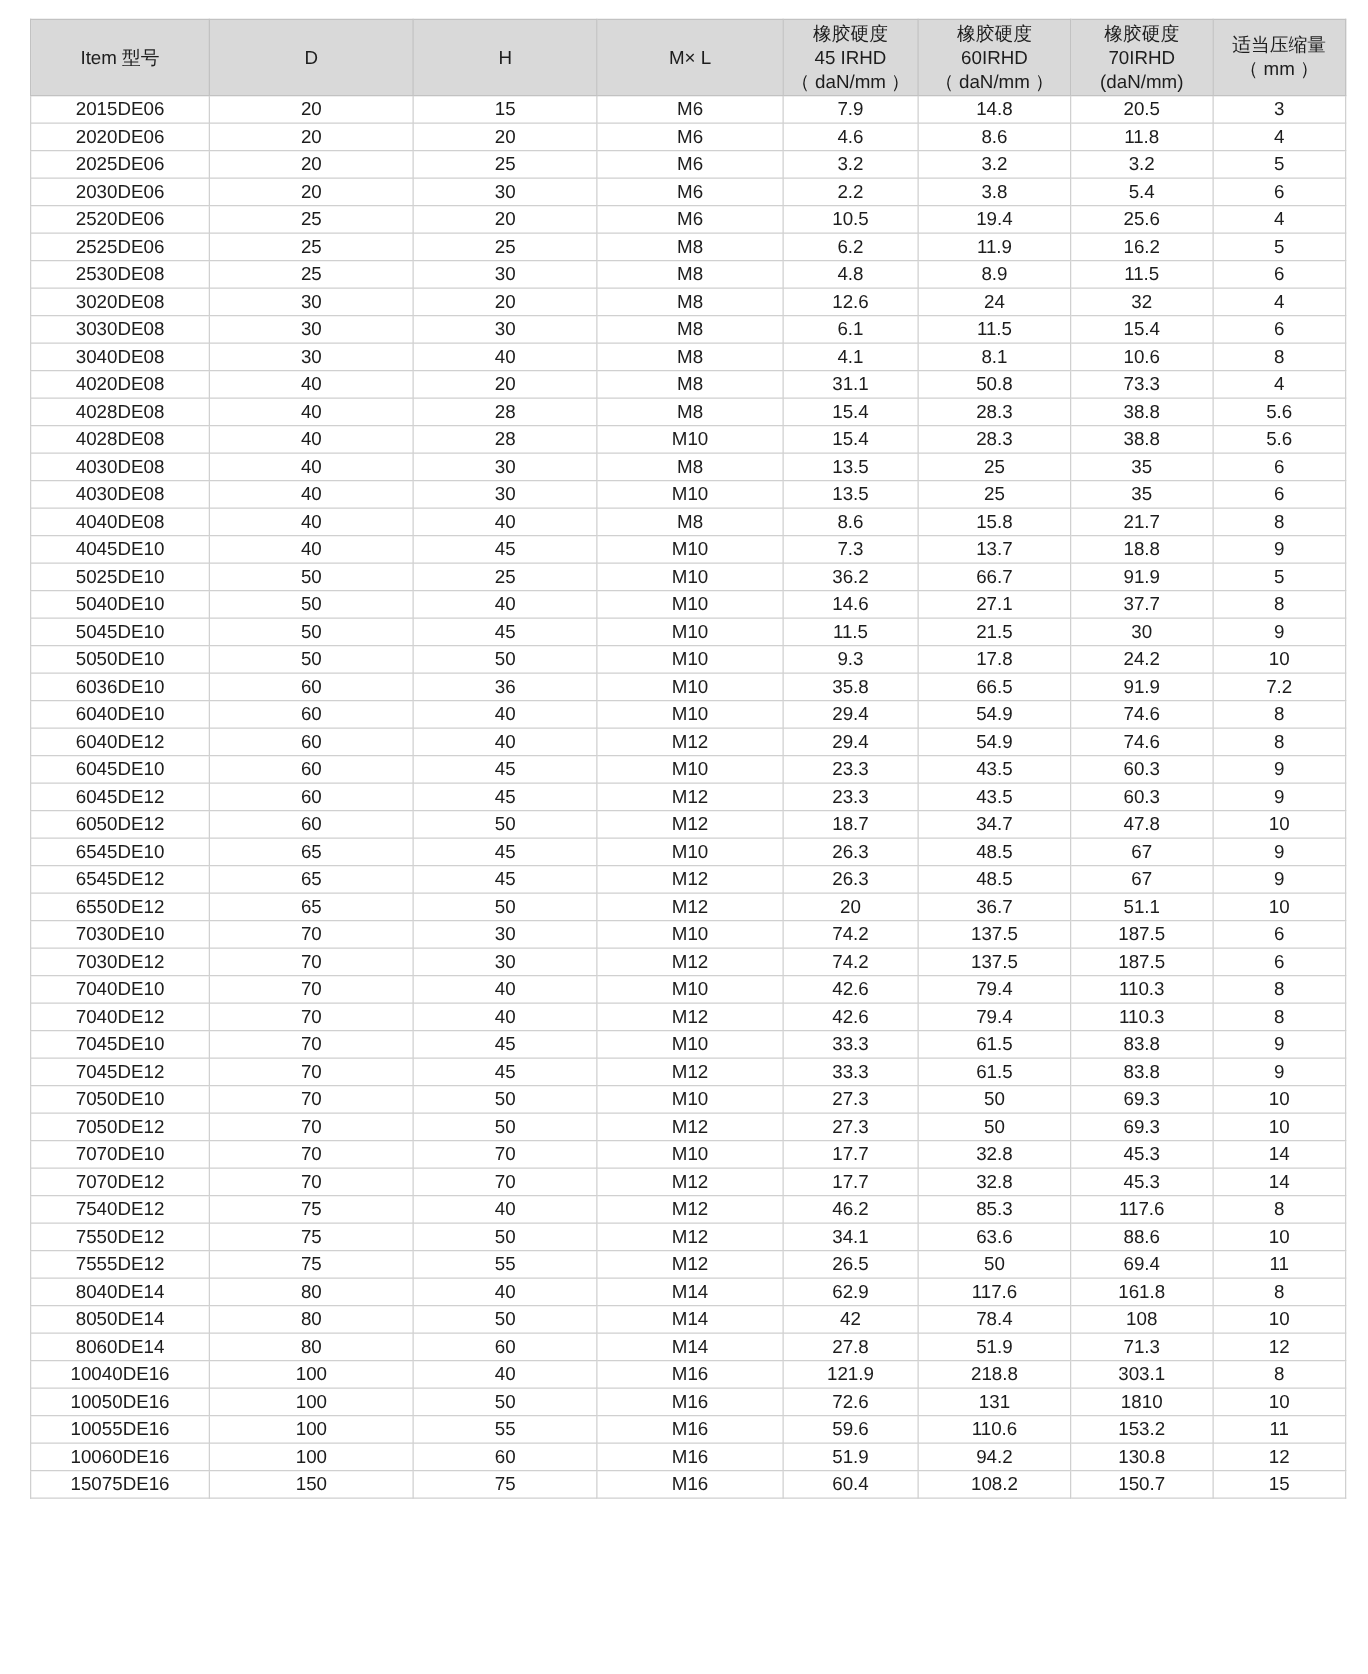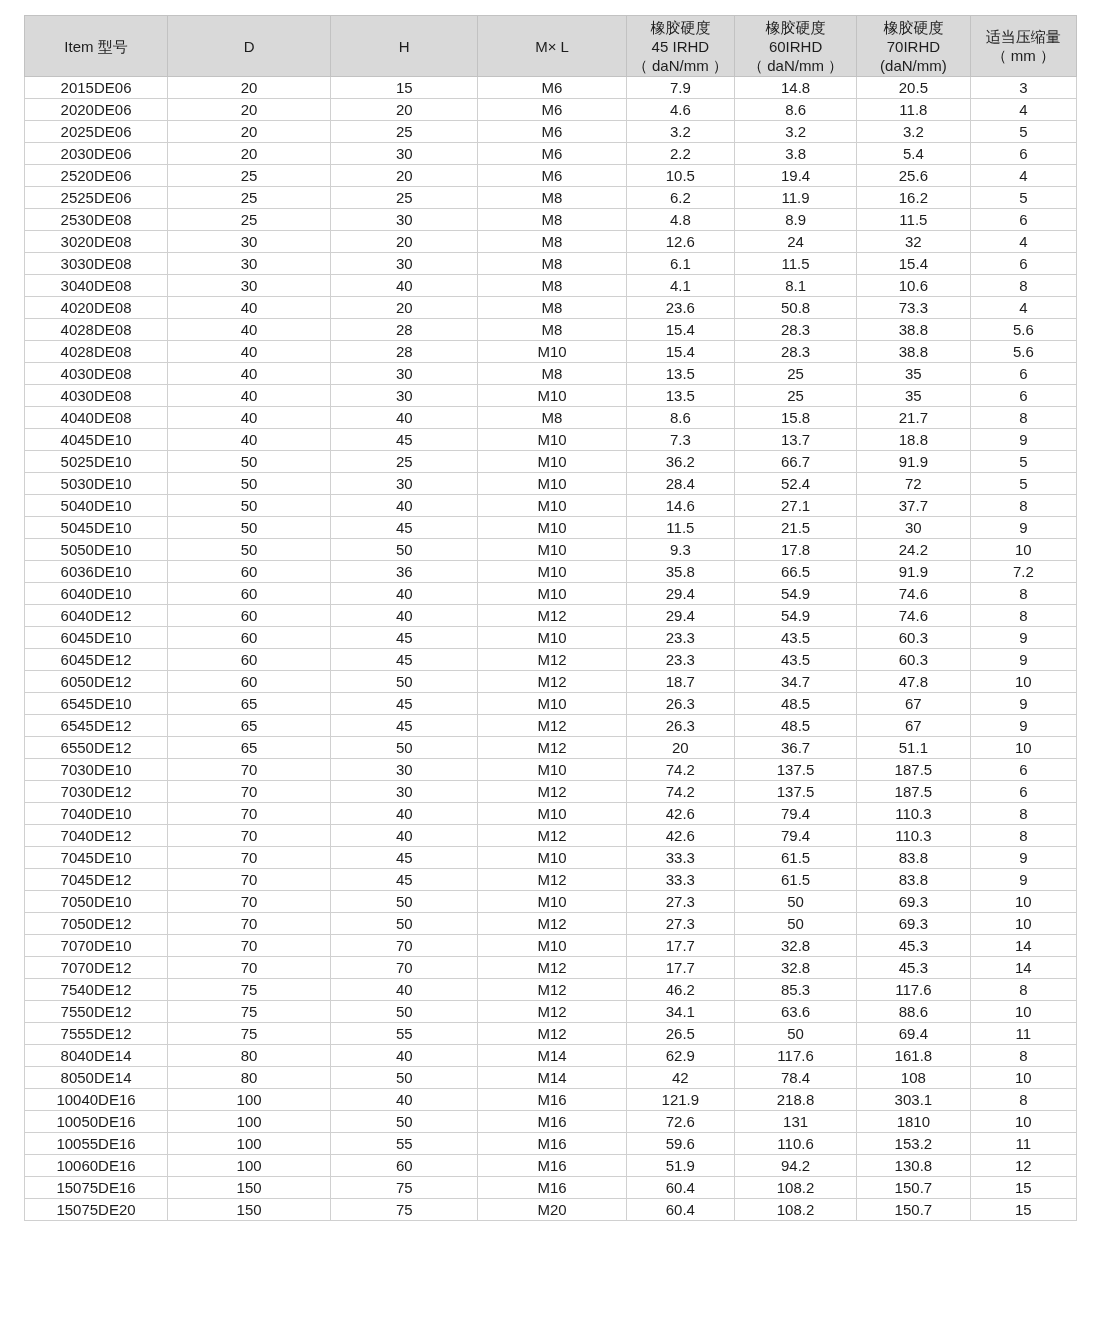"23.6" td { text: 23.6 -> 31.1 }
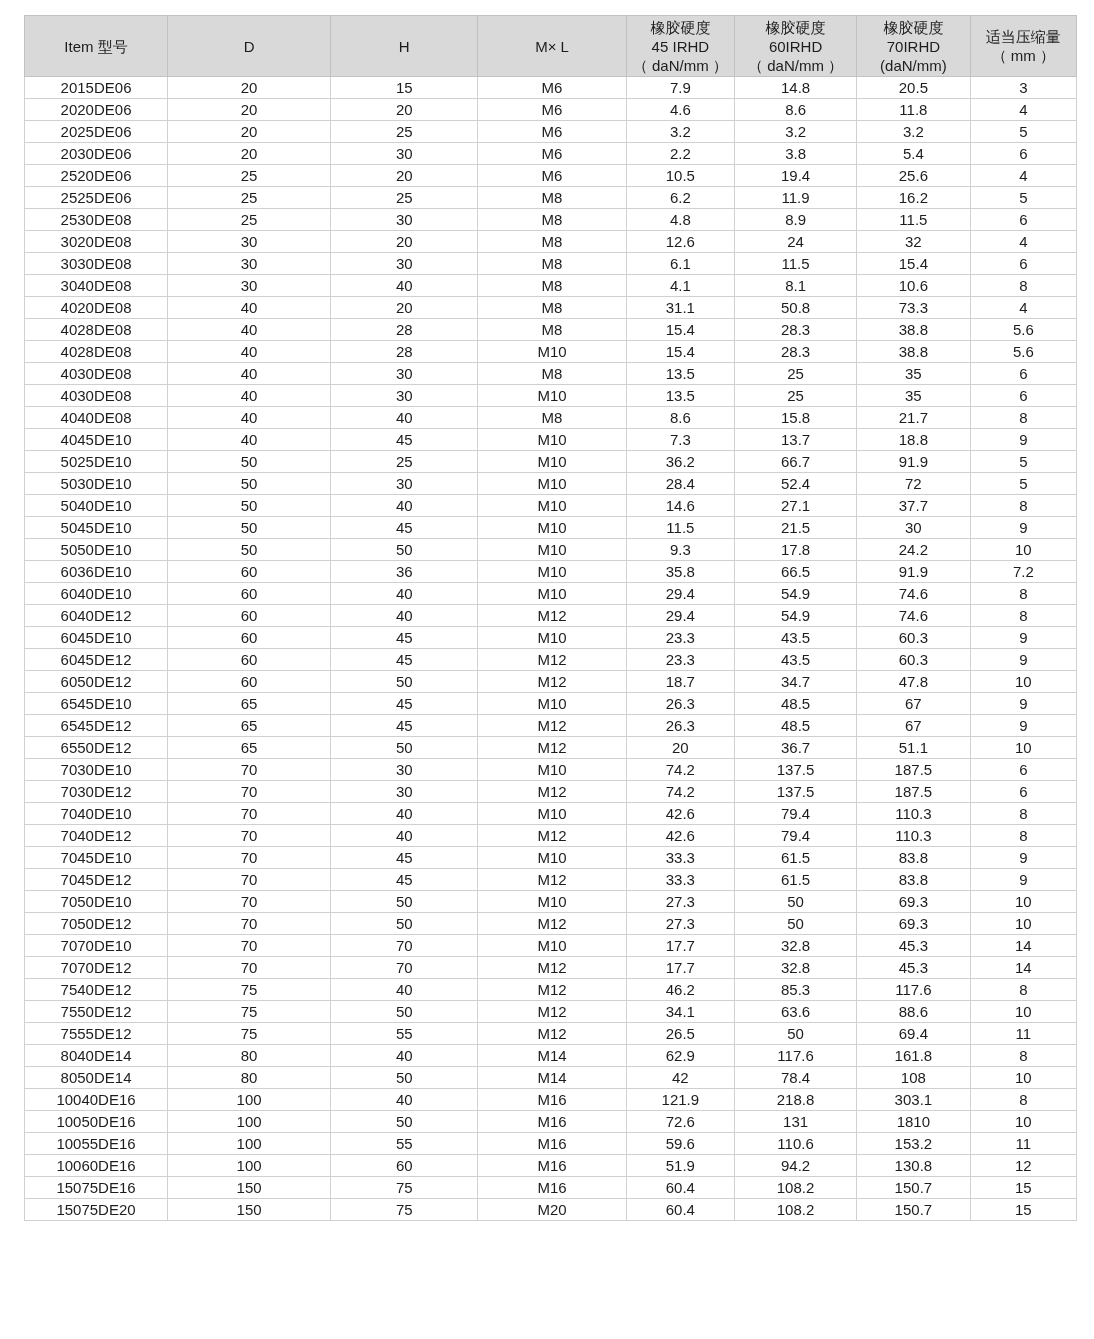"5030DE10" tr { html: <tr> <td>5030DE10</td> <td>50</td> <td>30</td> <td>M10</td> <td>28.4</td> <td>52.4</td> <td>72</td> <td>5</td> </tr> -> none }
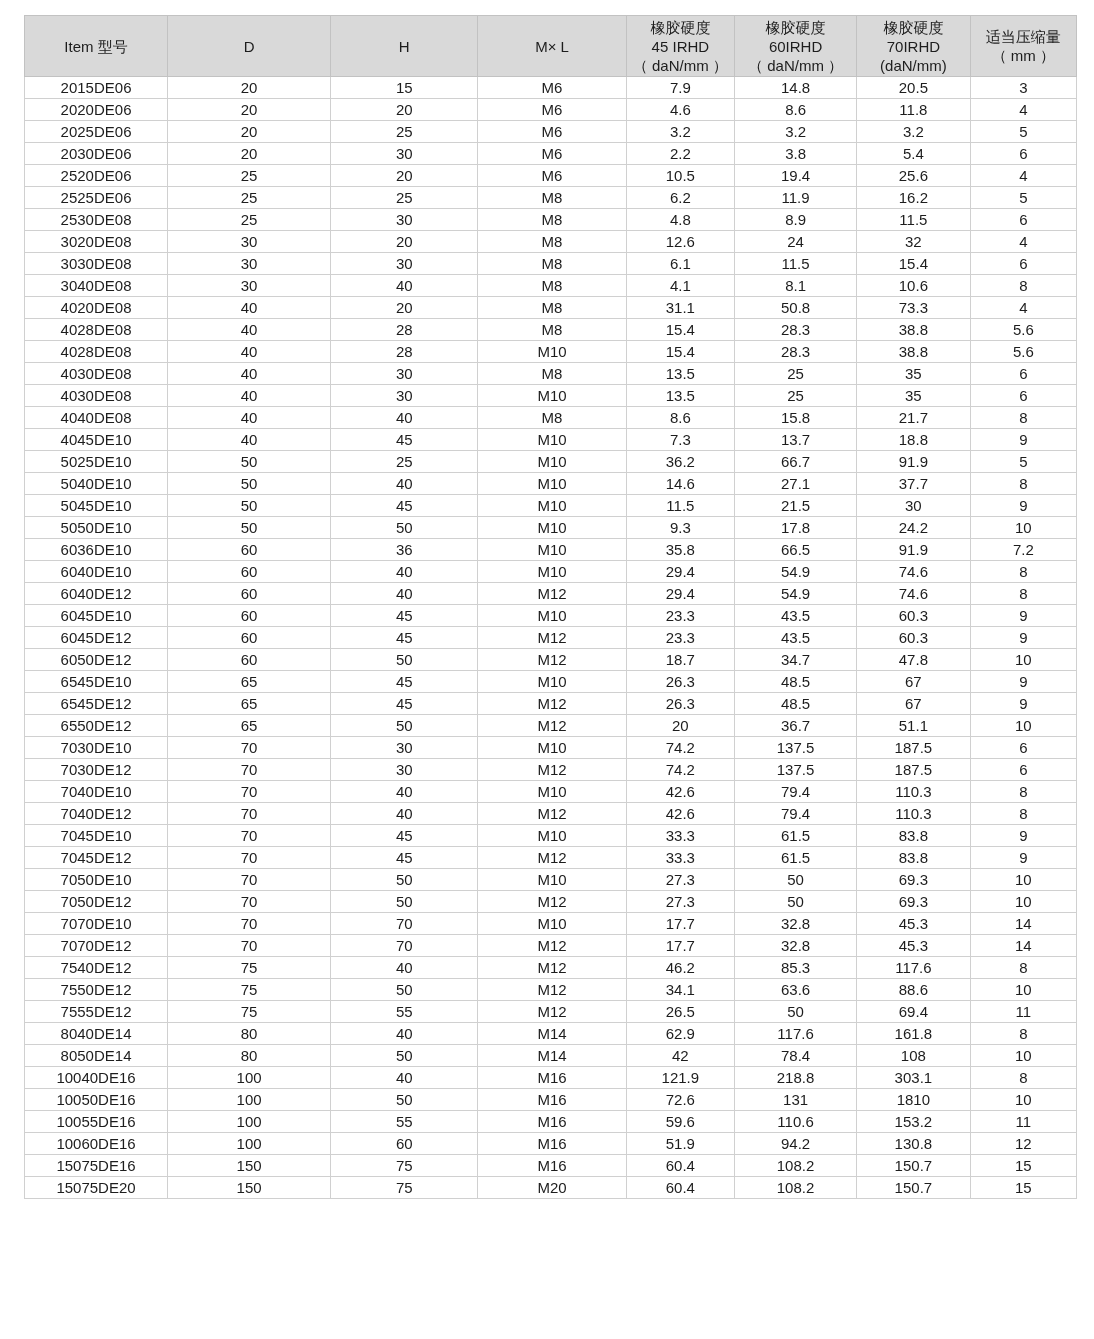"8060DE14" tr { html: none -> <tr> <td>8060DE14</td> <td>80</td> <td>60</td> <td>M14</td> <td>27.8</td> <td>51.9</td> <td>71.3</td> <td>12</td> </tr> }
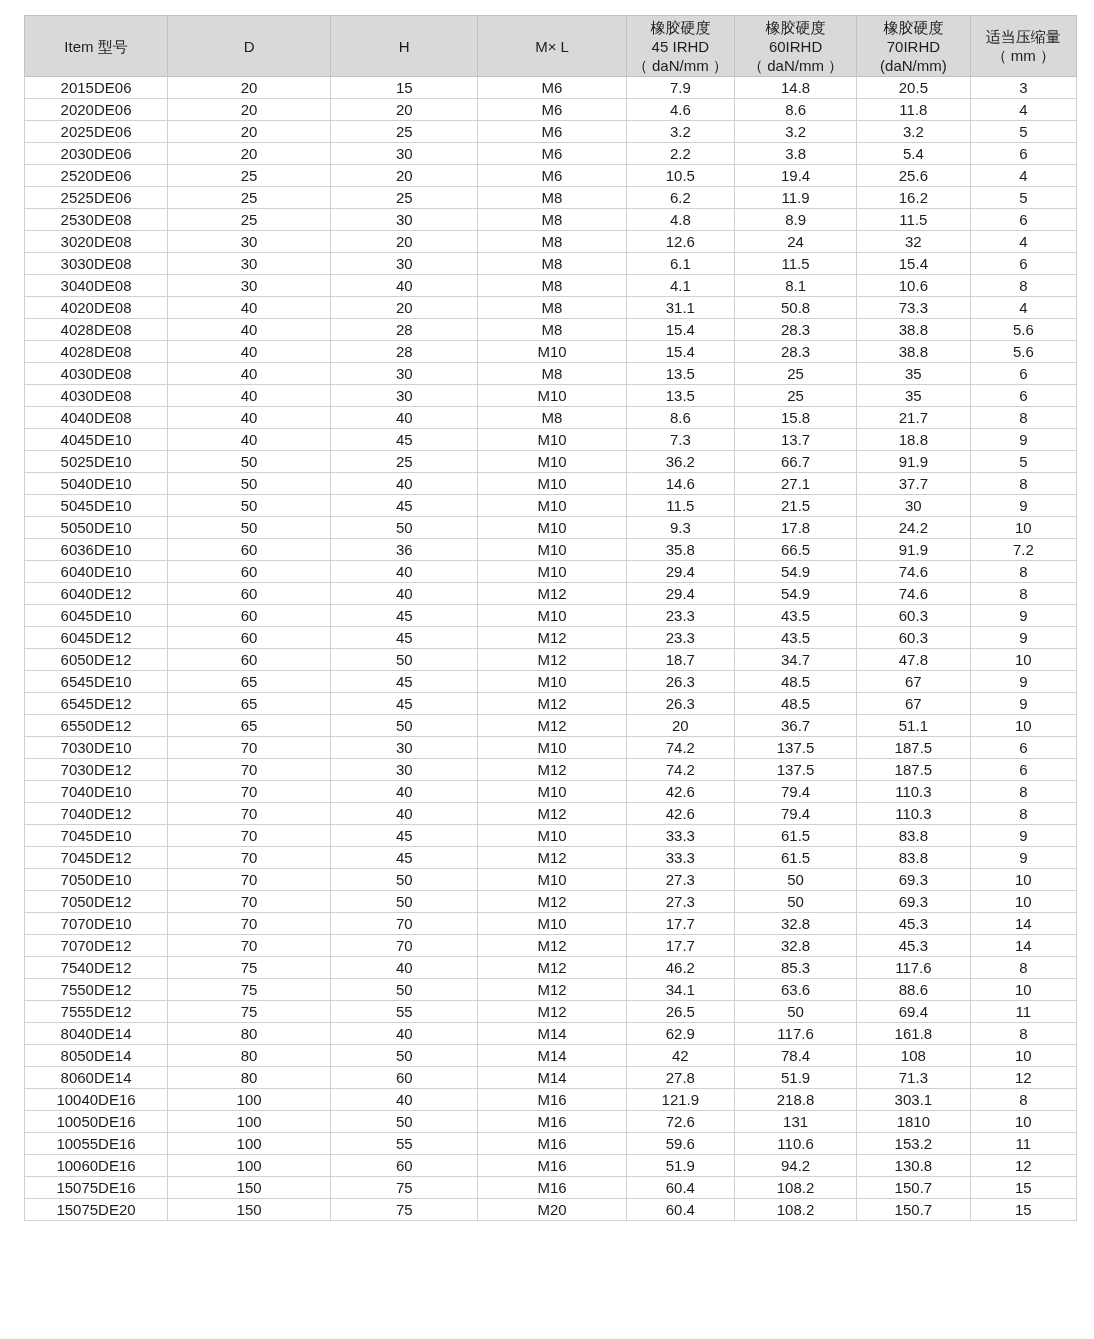"15075DE20" tr { html: <tr> <td>15075DE20</td> <td>150</td> <td>75</td> <td>M20</td> <td>60.4</td> <td>108.2</td> <td>150.7</td> <td>15</td> </tr> -> none }
